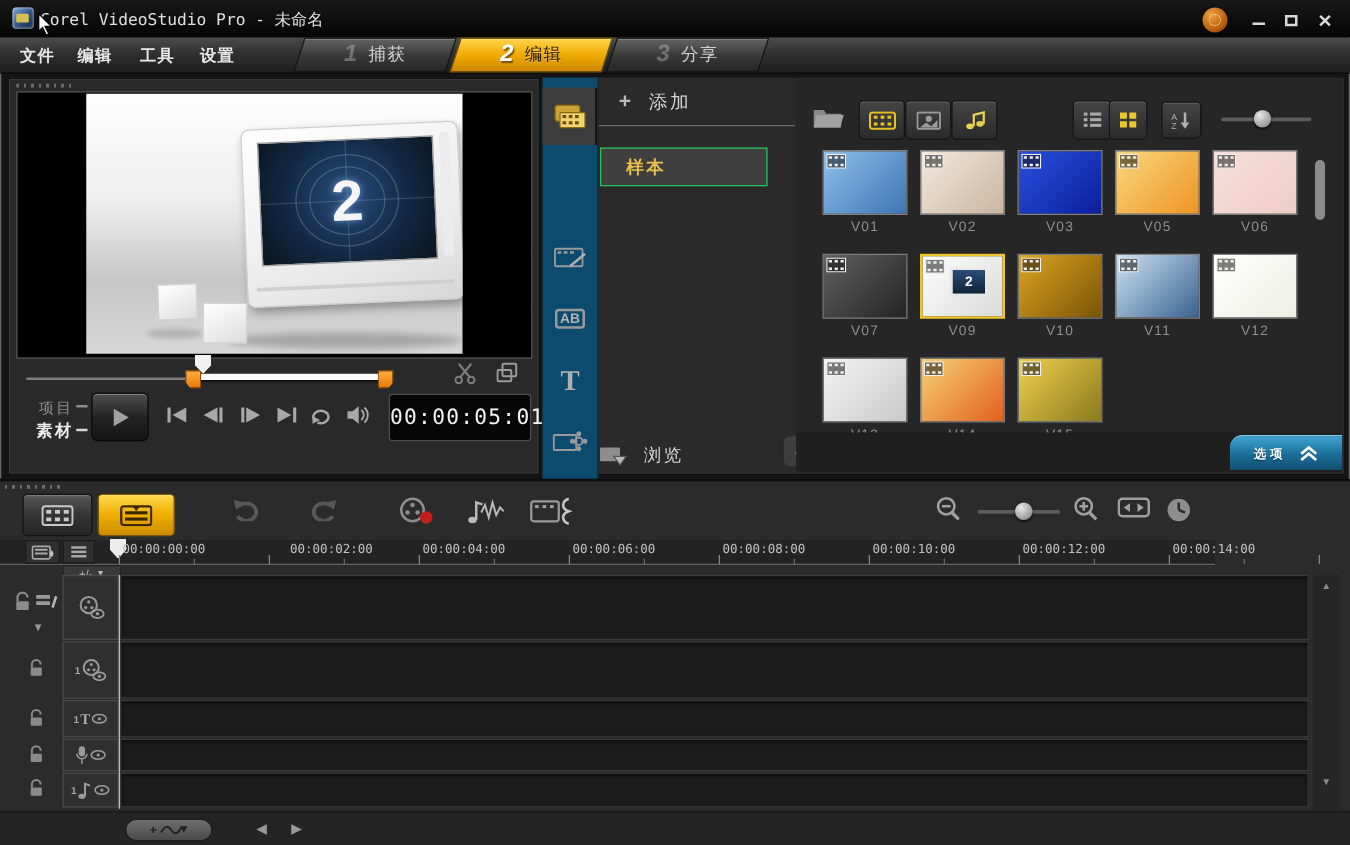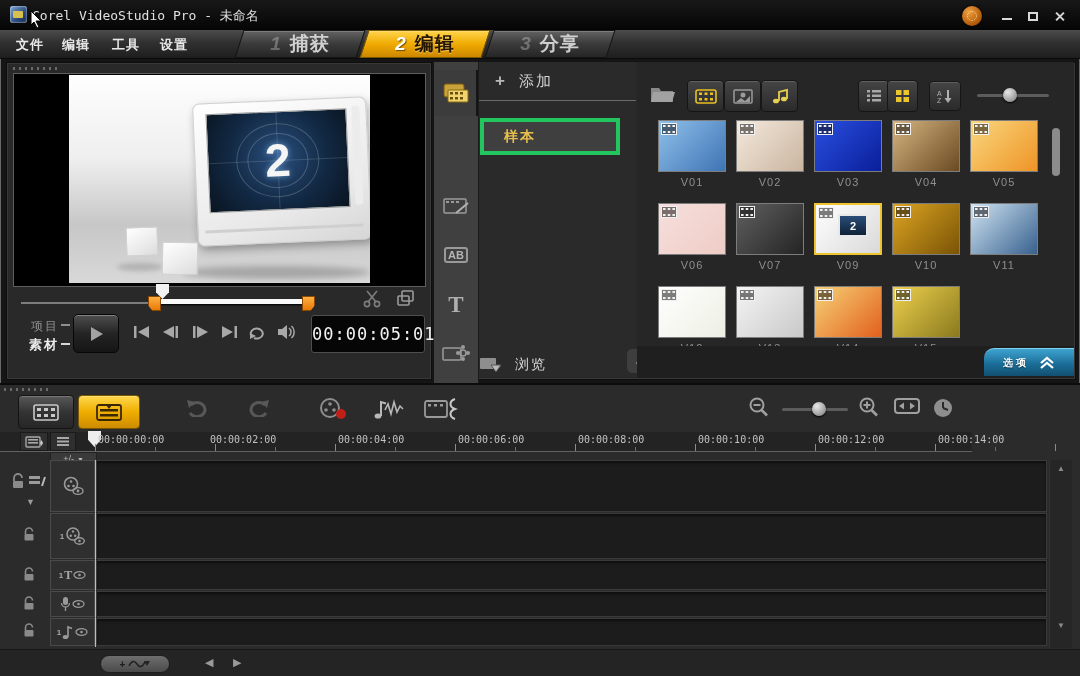"捕获" .tab-label { font-size: 19px -> 14px; font-weight: bold -> normal }
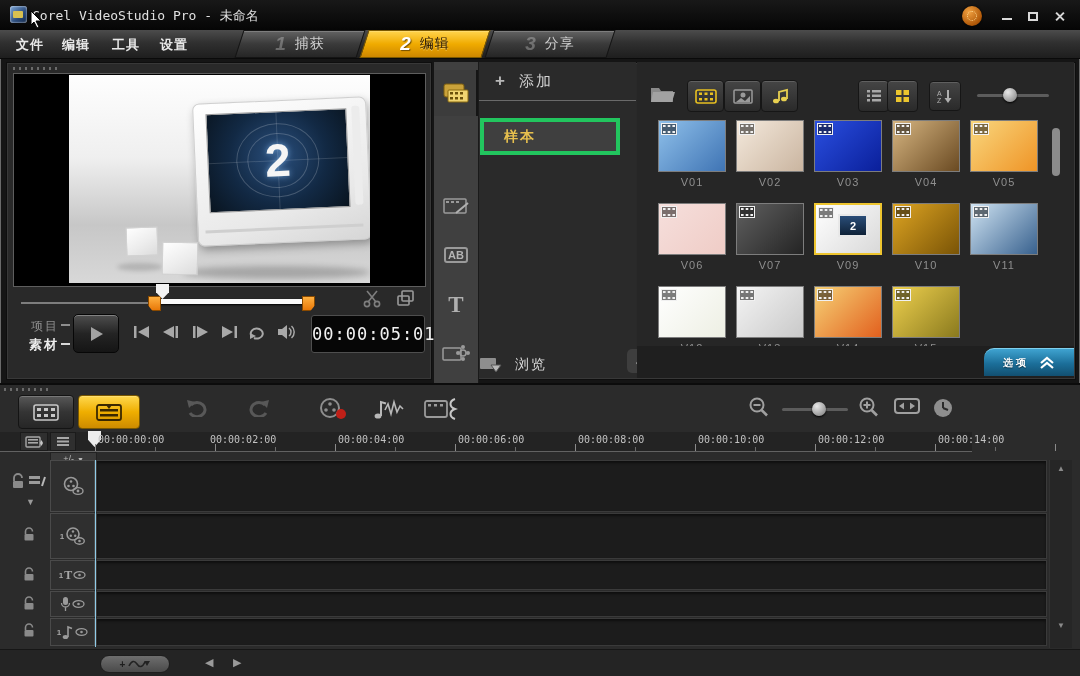"样本" .cat-row { border: 4px solid #22c55e -> 1px solid #22c55e }
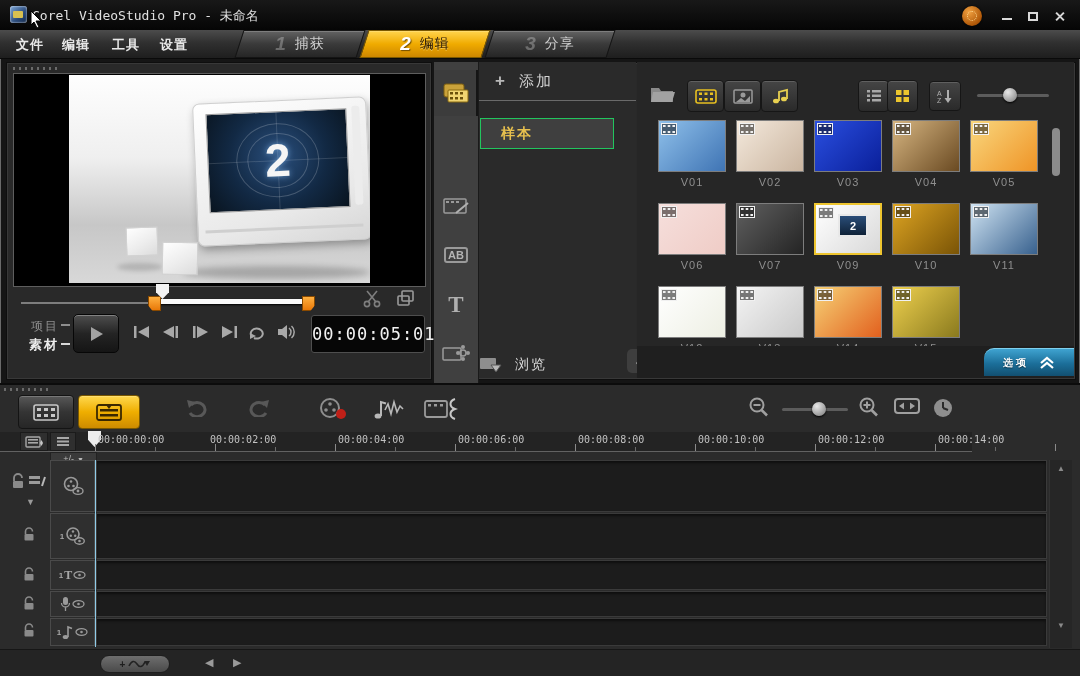"V04" div.thumb-cell { html: <div> <div> <svg> <rect></rect> <rect></rect> <rect></rect> <rect></rect> <rect></rect> <rect></rect> <rect></rect> </svg> </div> <div>V04</div> </div> -> none }
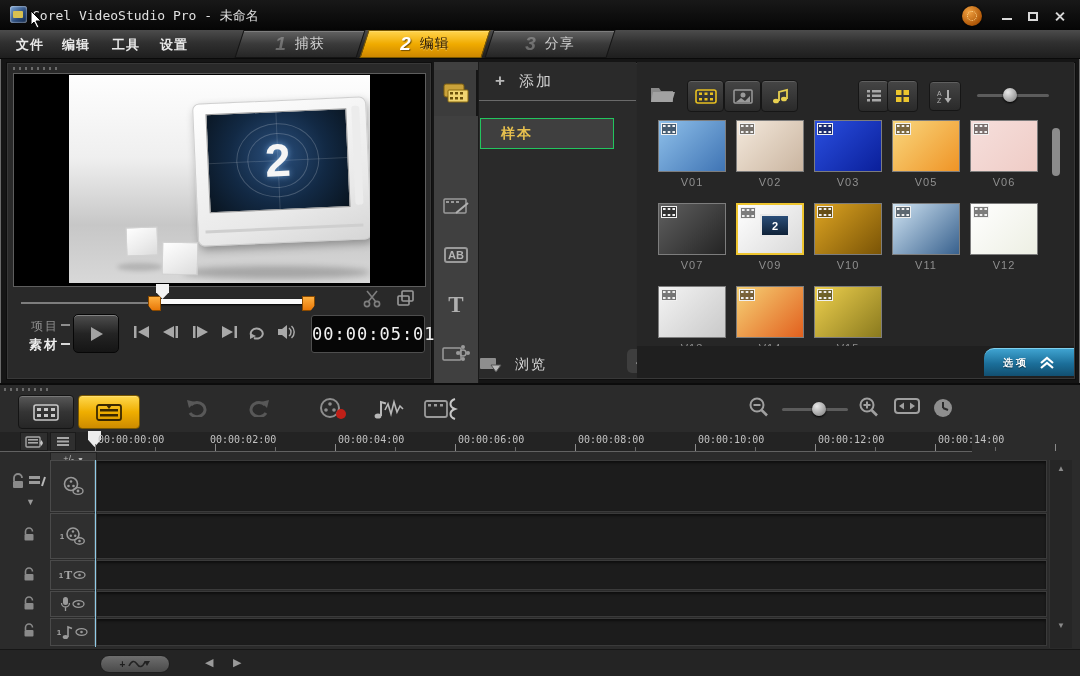"AB" .rail { background: #404040 -> #0c4a6e }
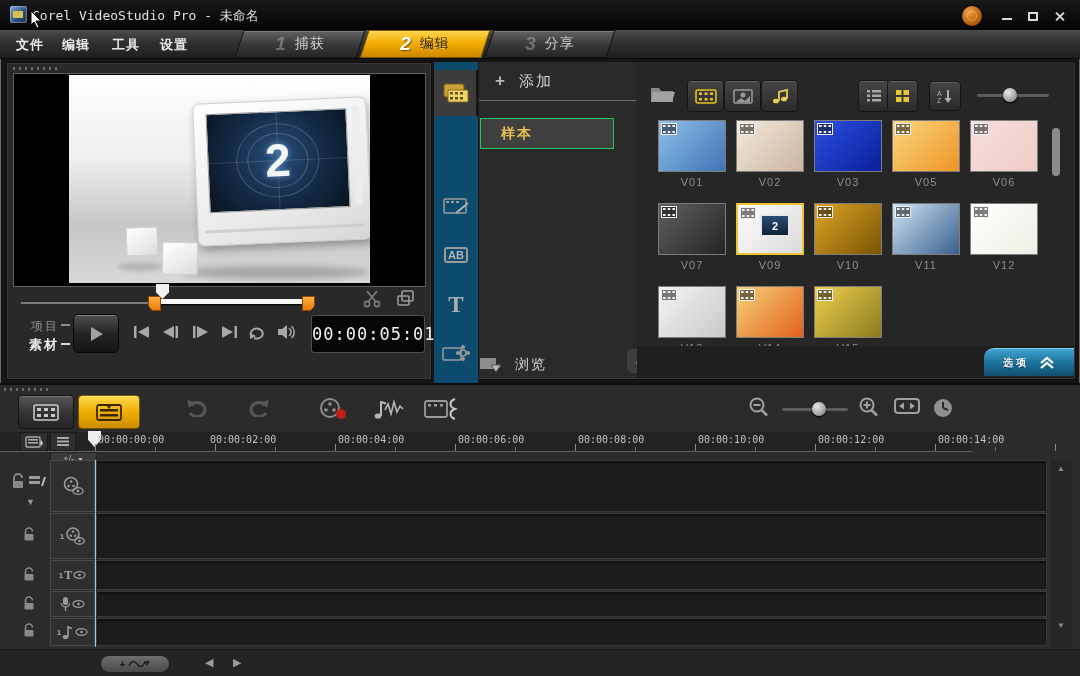"00:00:02:00" span.ruler-label { left: 210px -> 232px }
